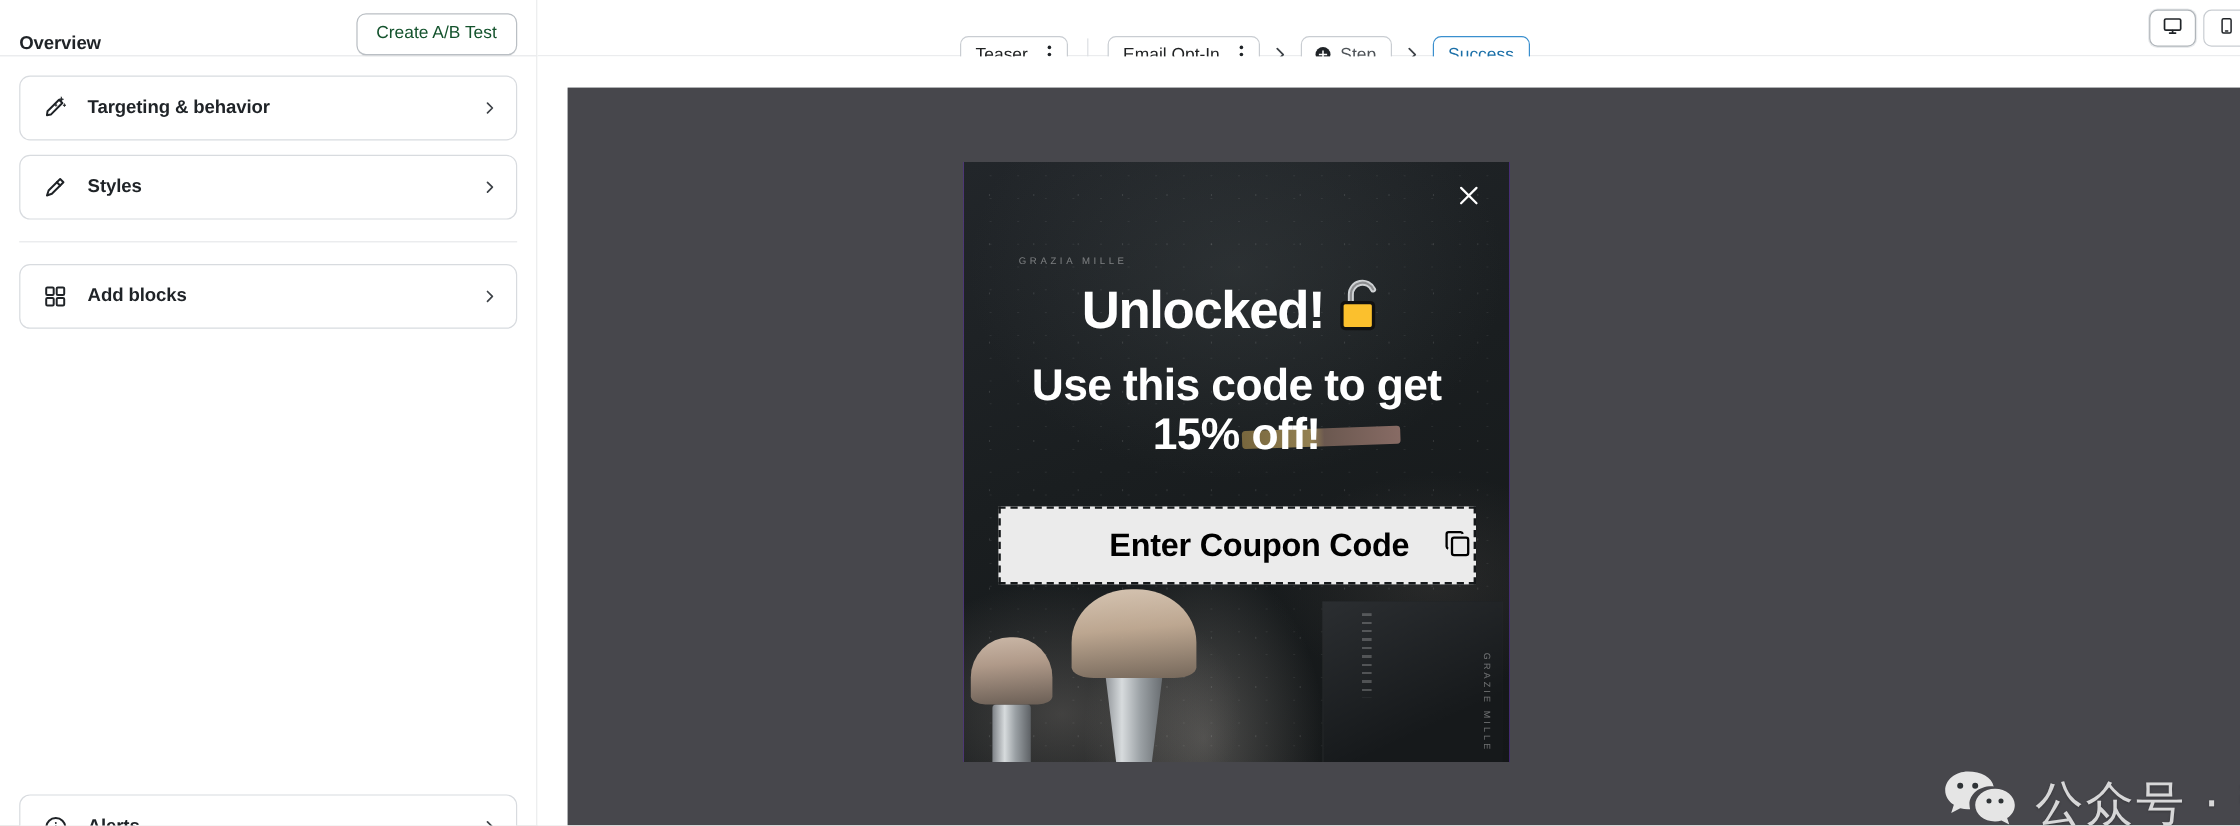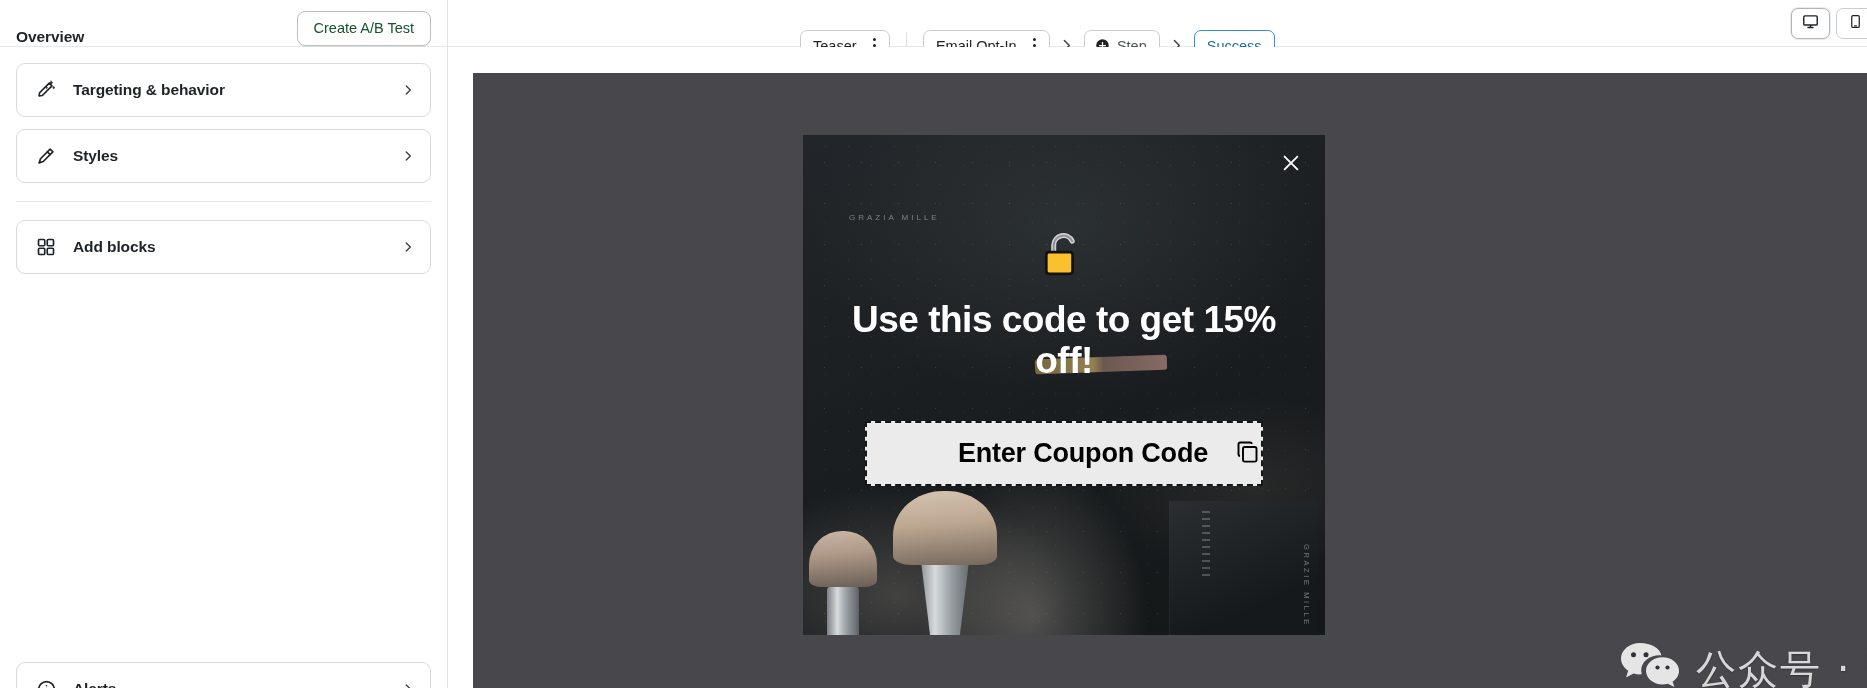"GRAZIA MILLE" .modal { width: 522px -> 455px }
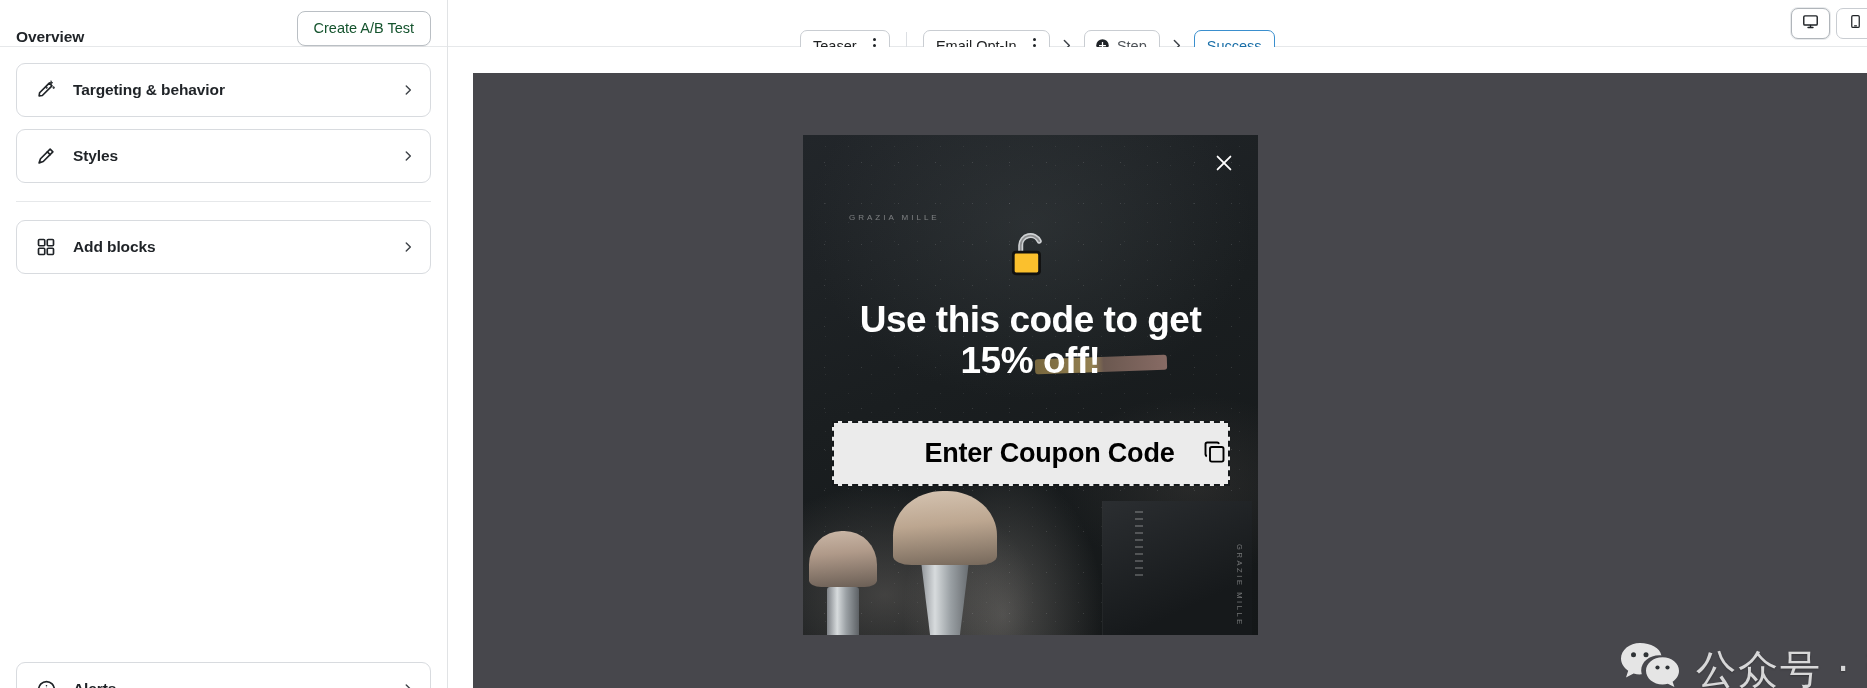"Unlocked!" span { html: none -> <span>Unlocked!</span> }
